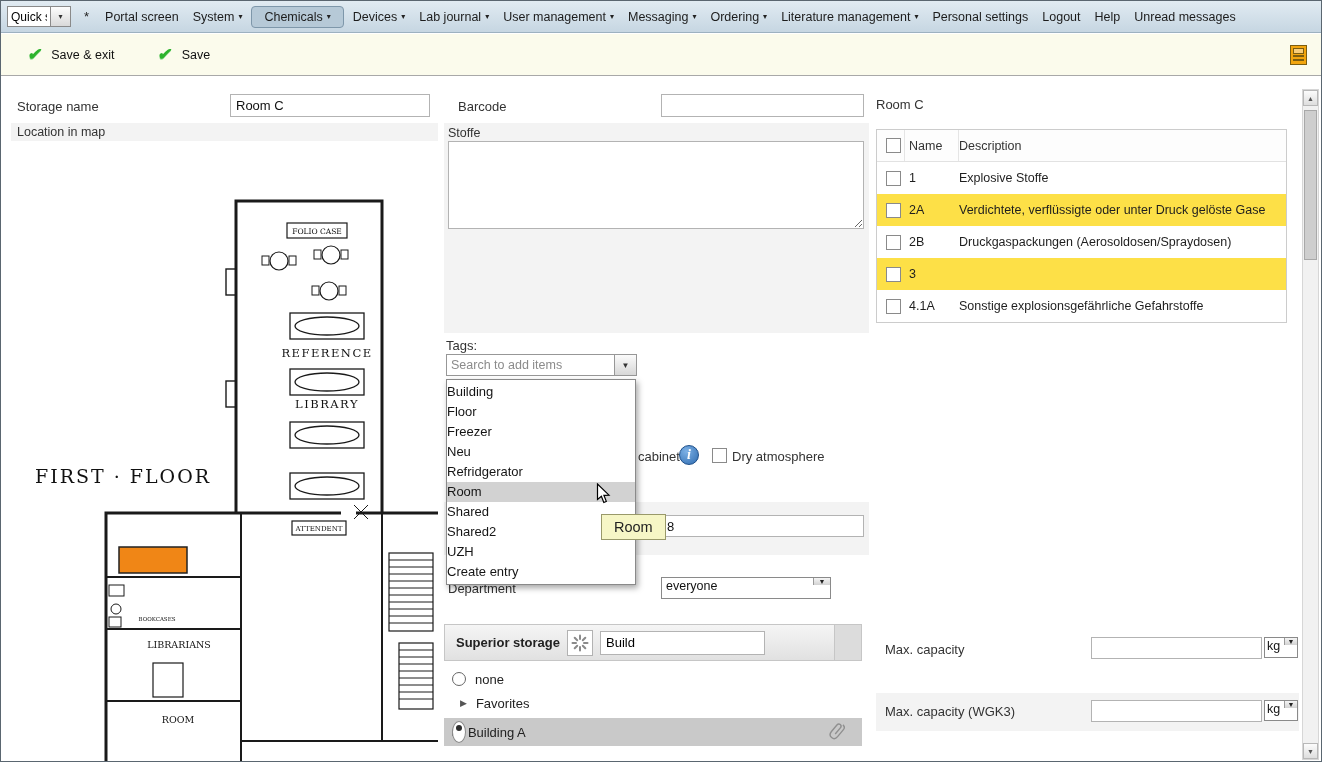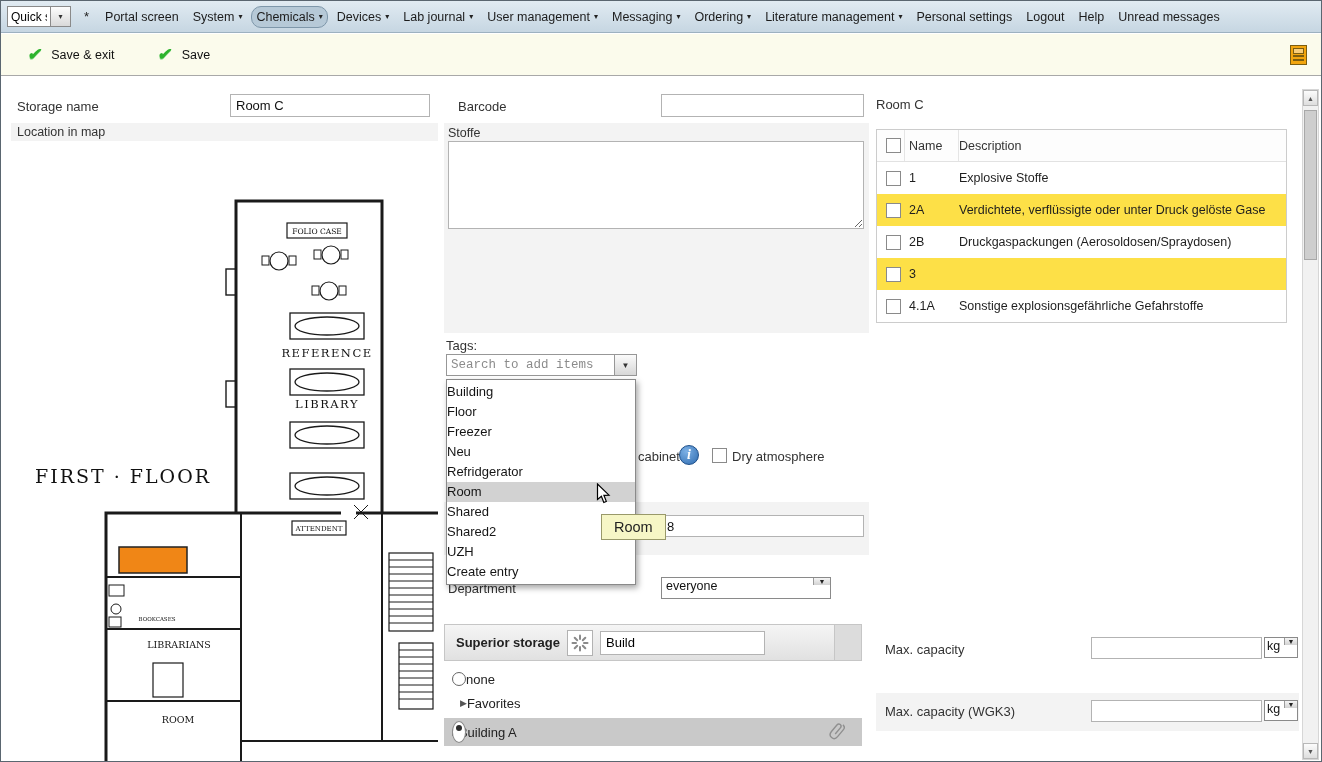"Chemicals" .nav-item.active { border-radius: 10px -> 4px; padding: 3px 4px -> 3px 12px }
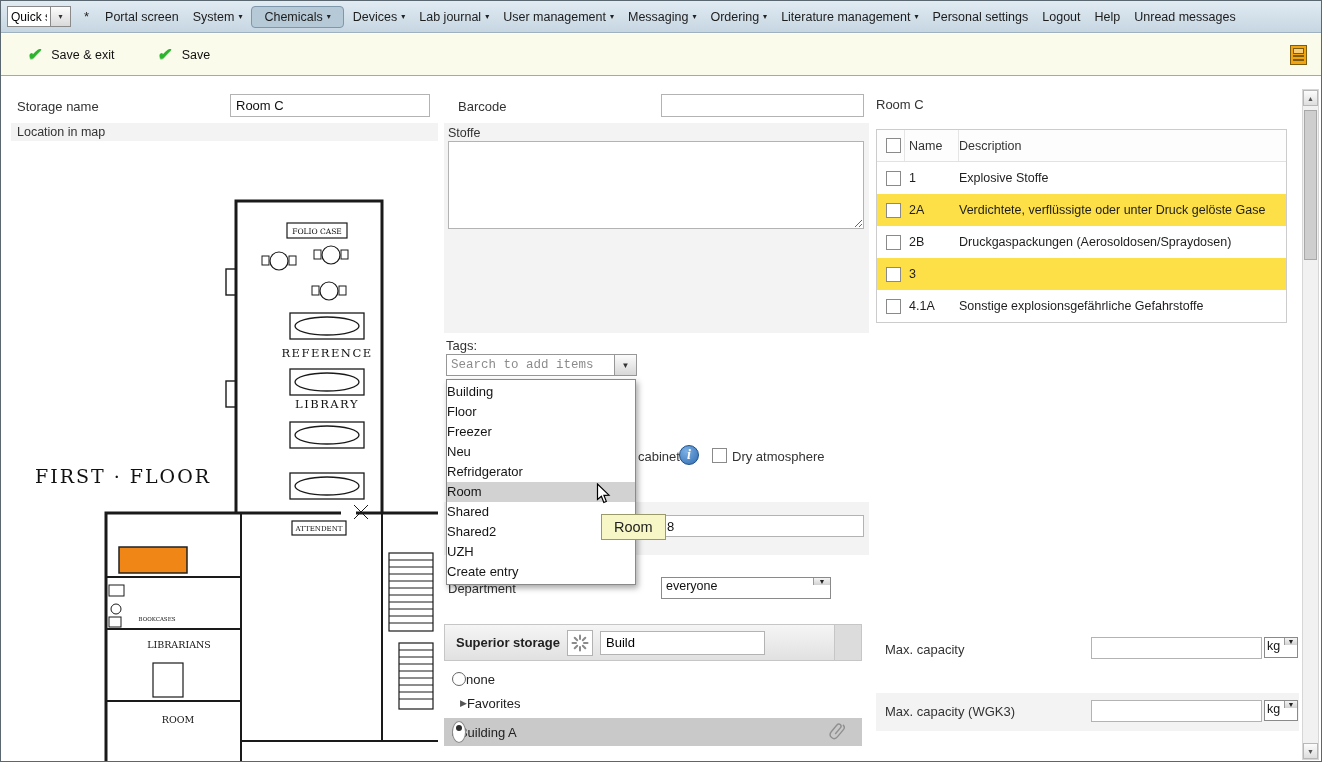"Search to add items" .combo input { font-family: Liberation Mono, monospace -> Liberation Sans, sans-serif }
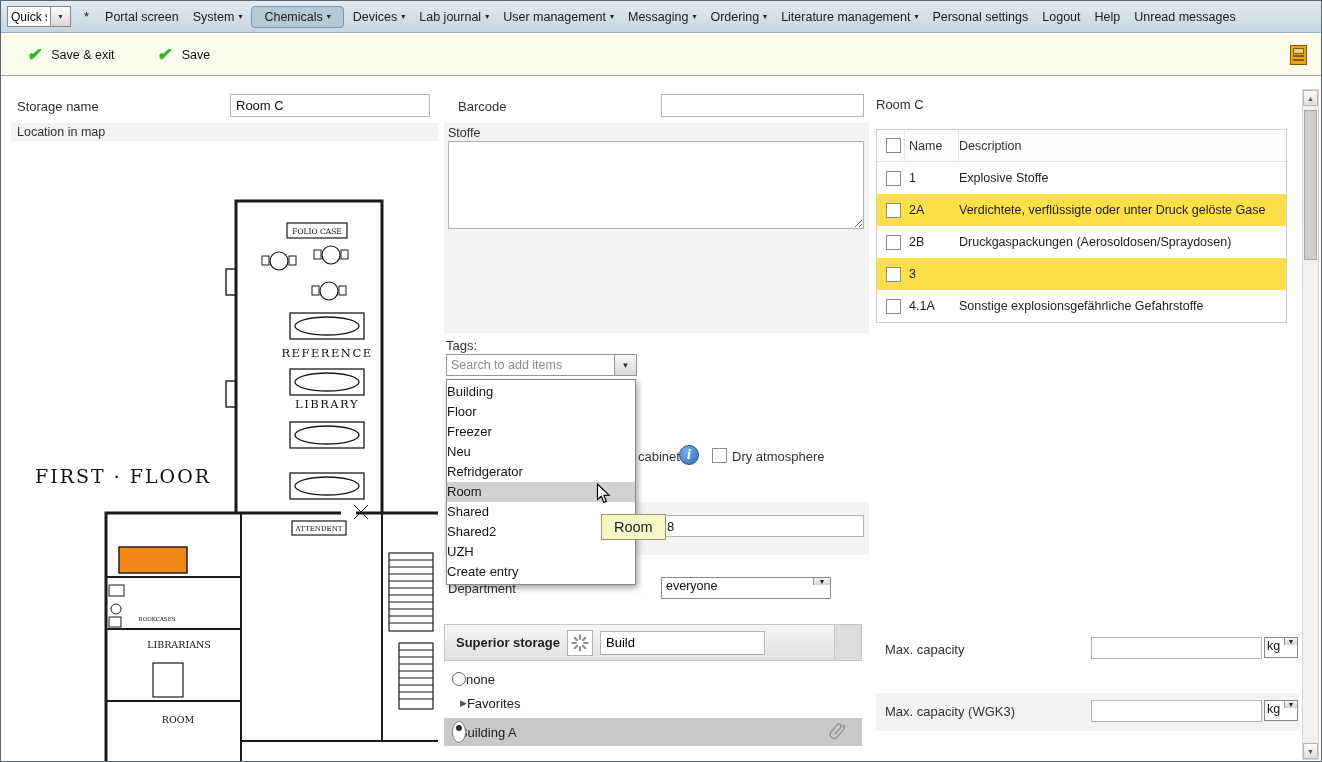"none" .sup-row { gap: none -> 9px }
